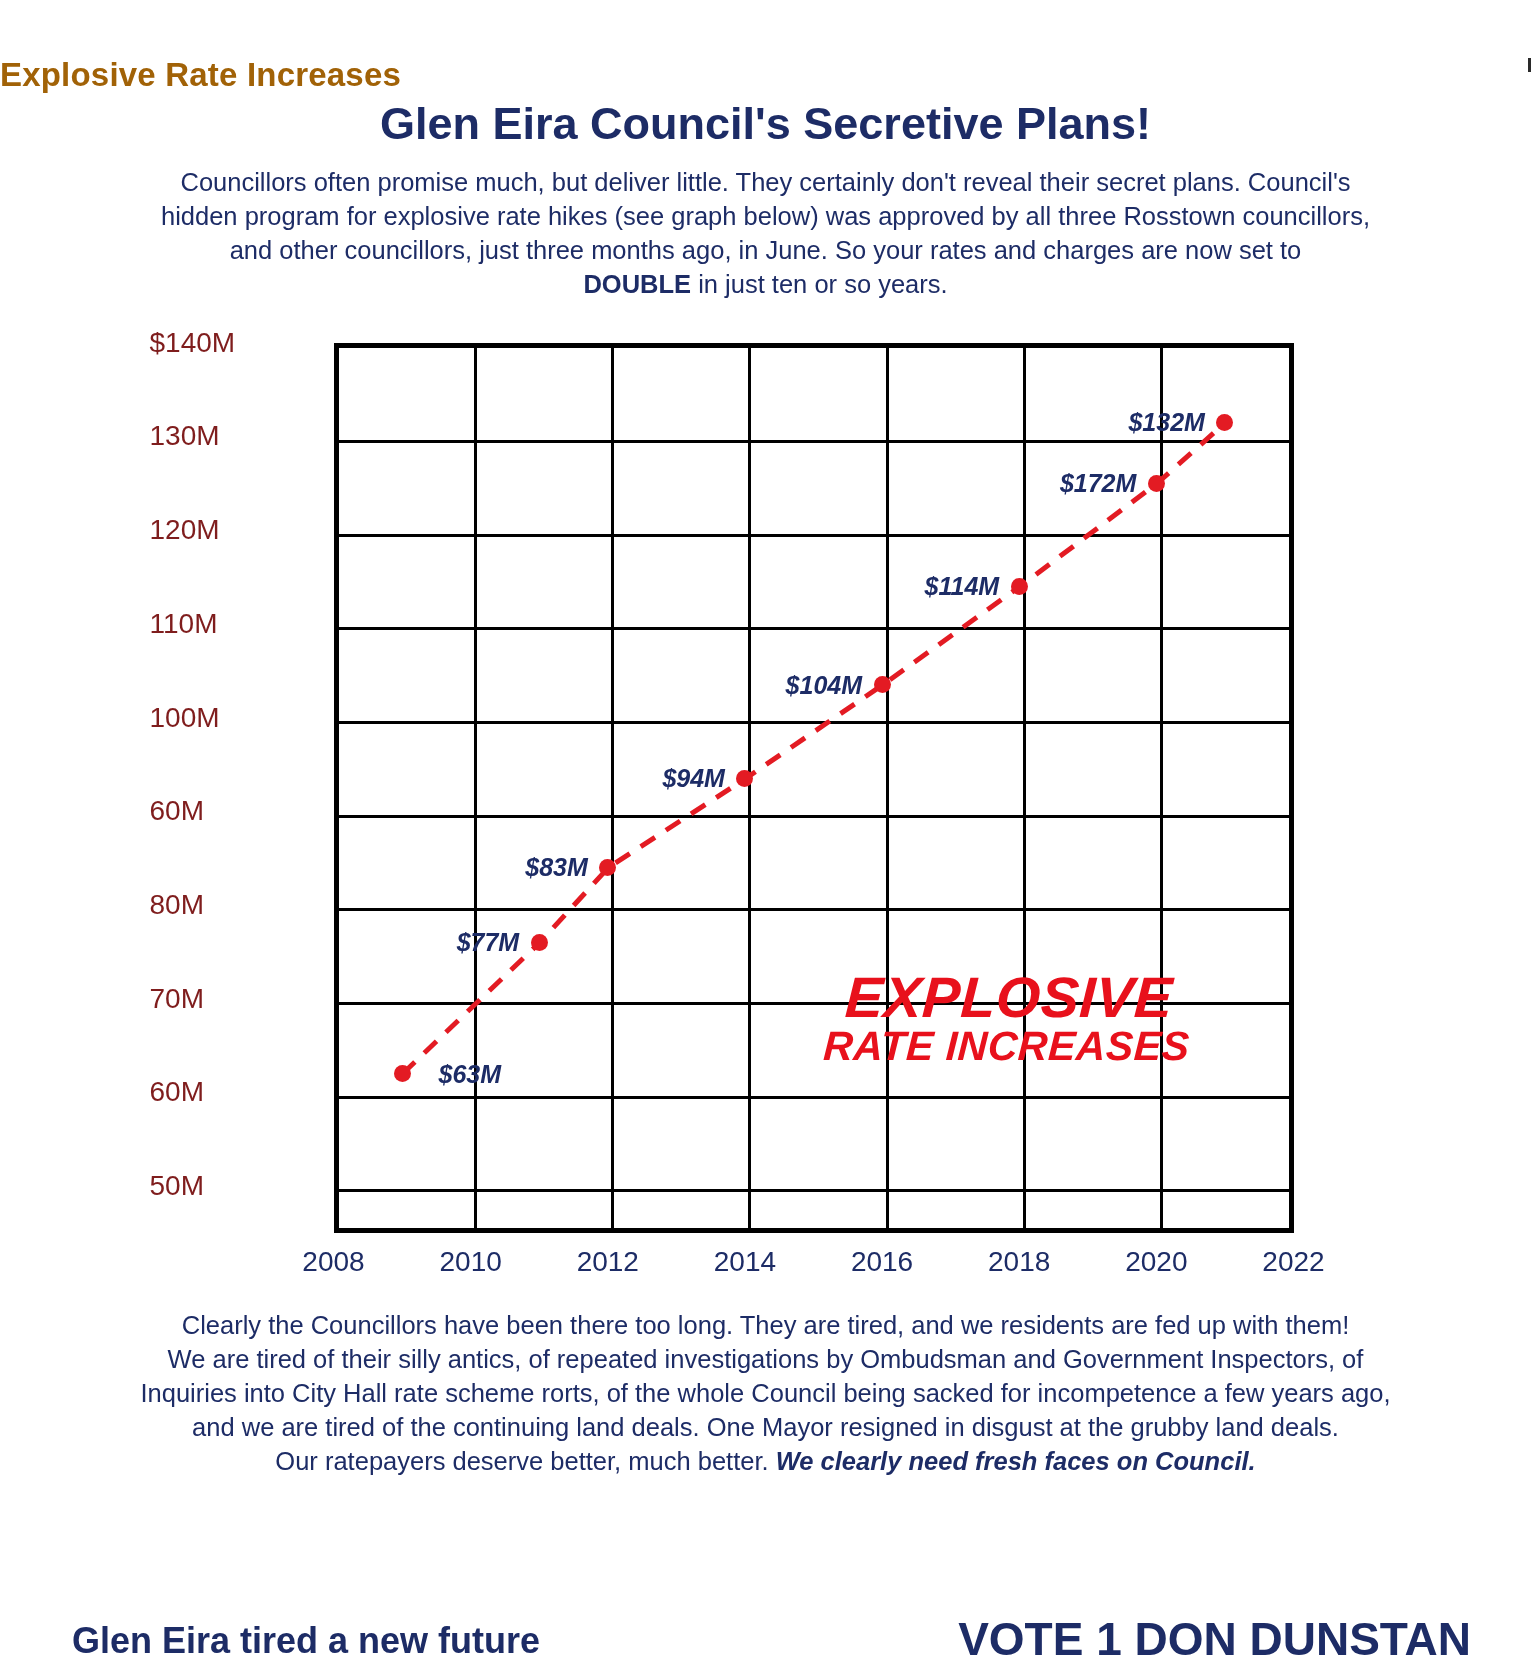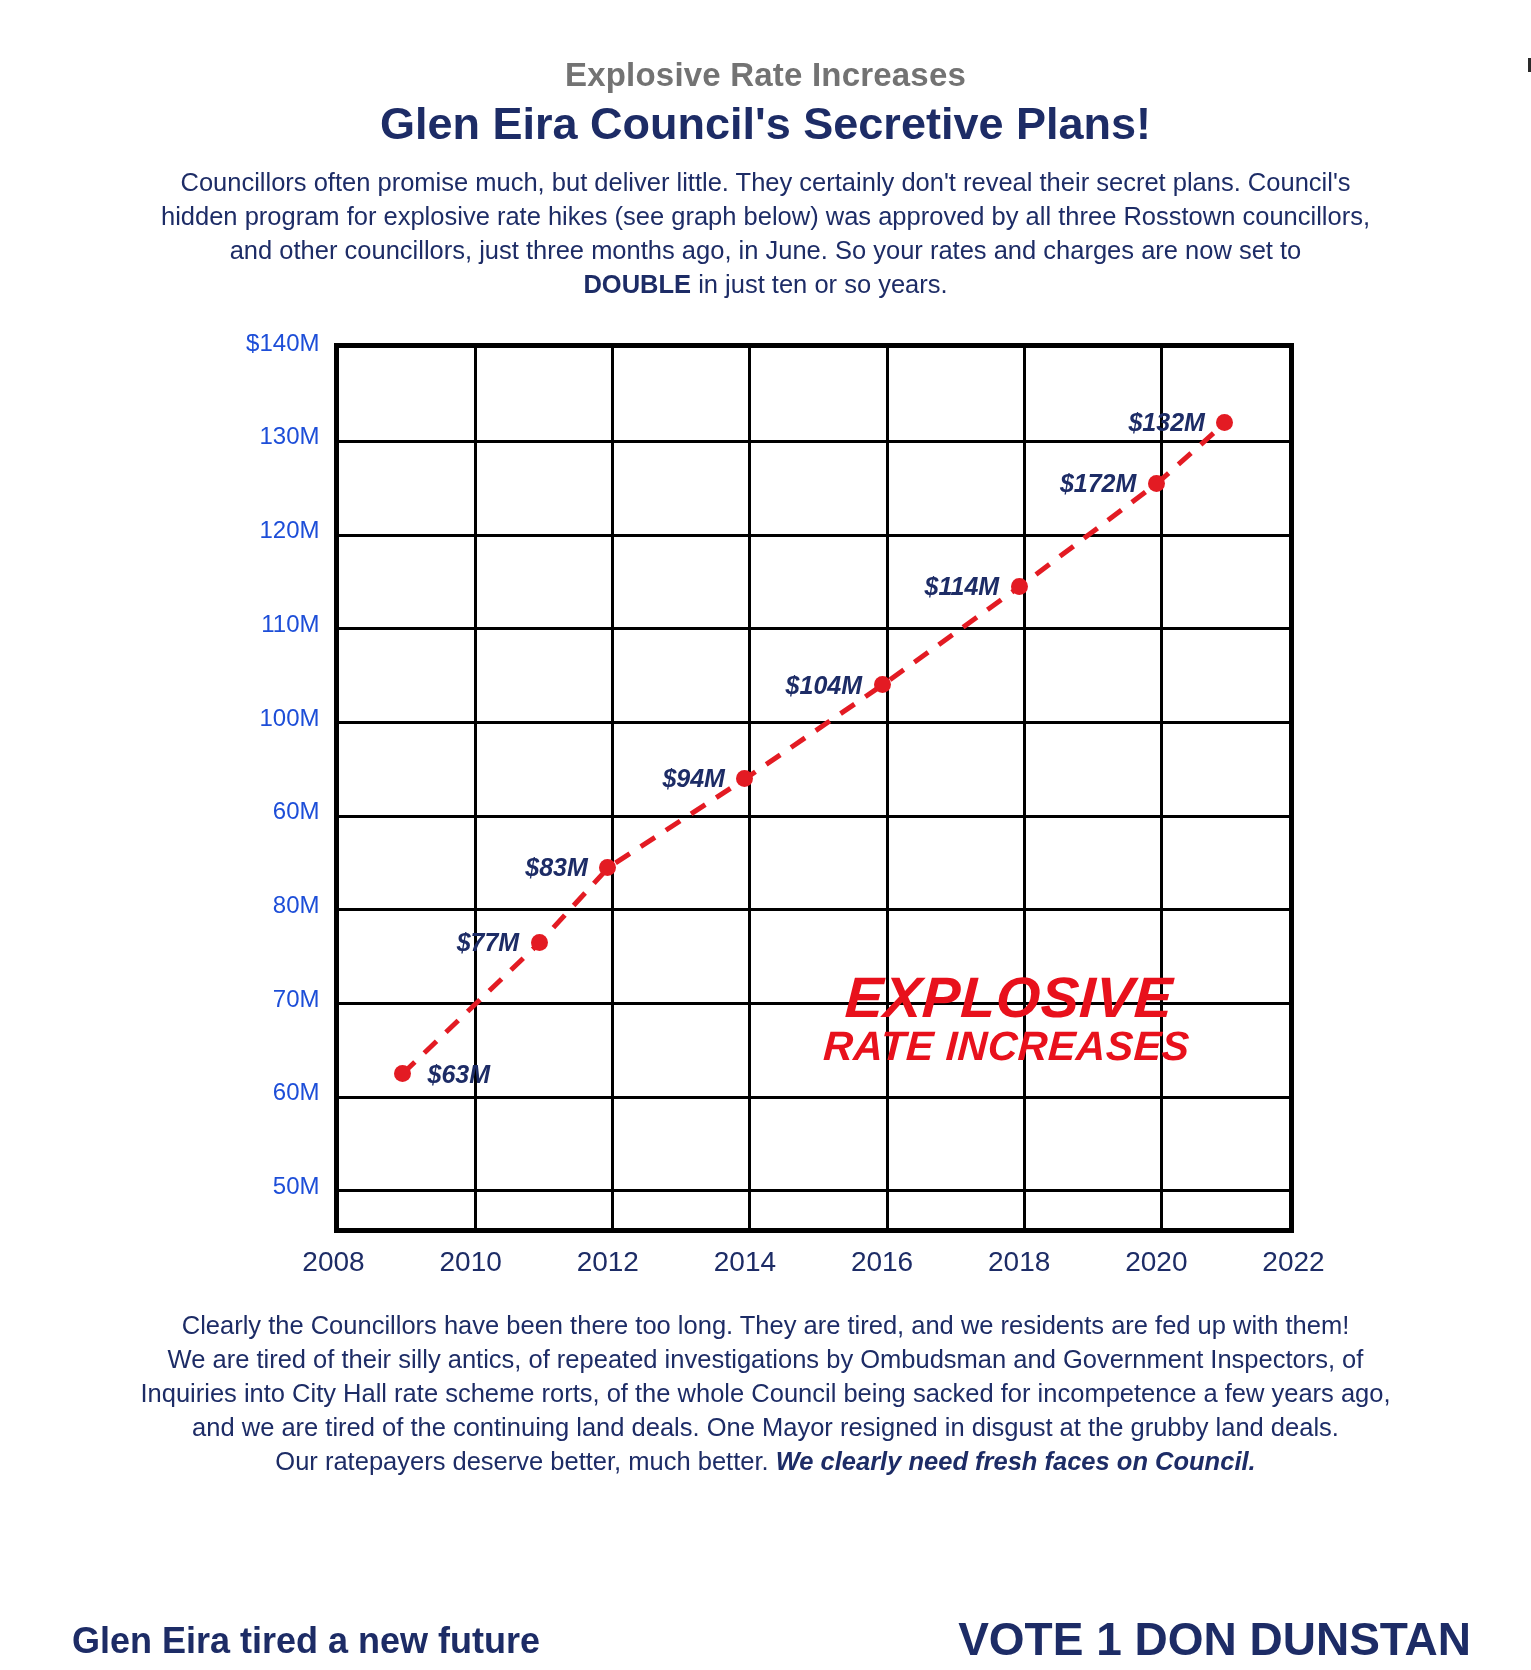"Explosive Rate Increases" .headline-small { color: #737373 -> #a16207; text-align: center -> none }
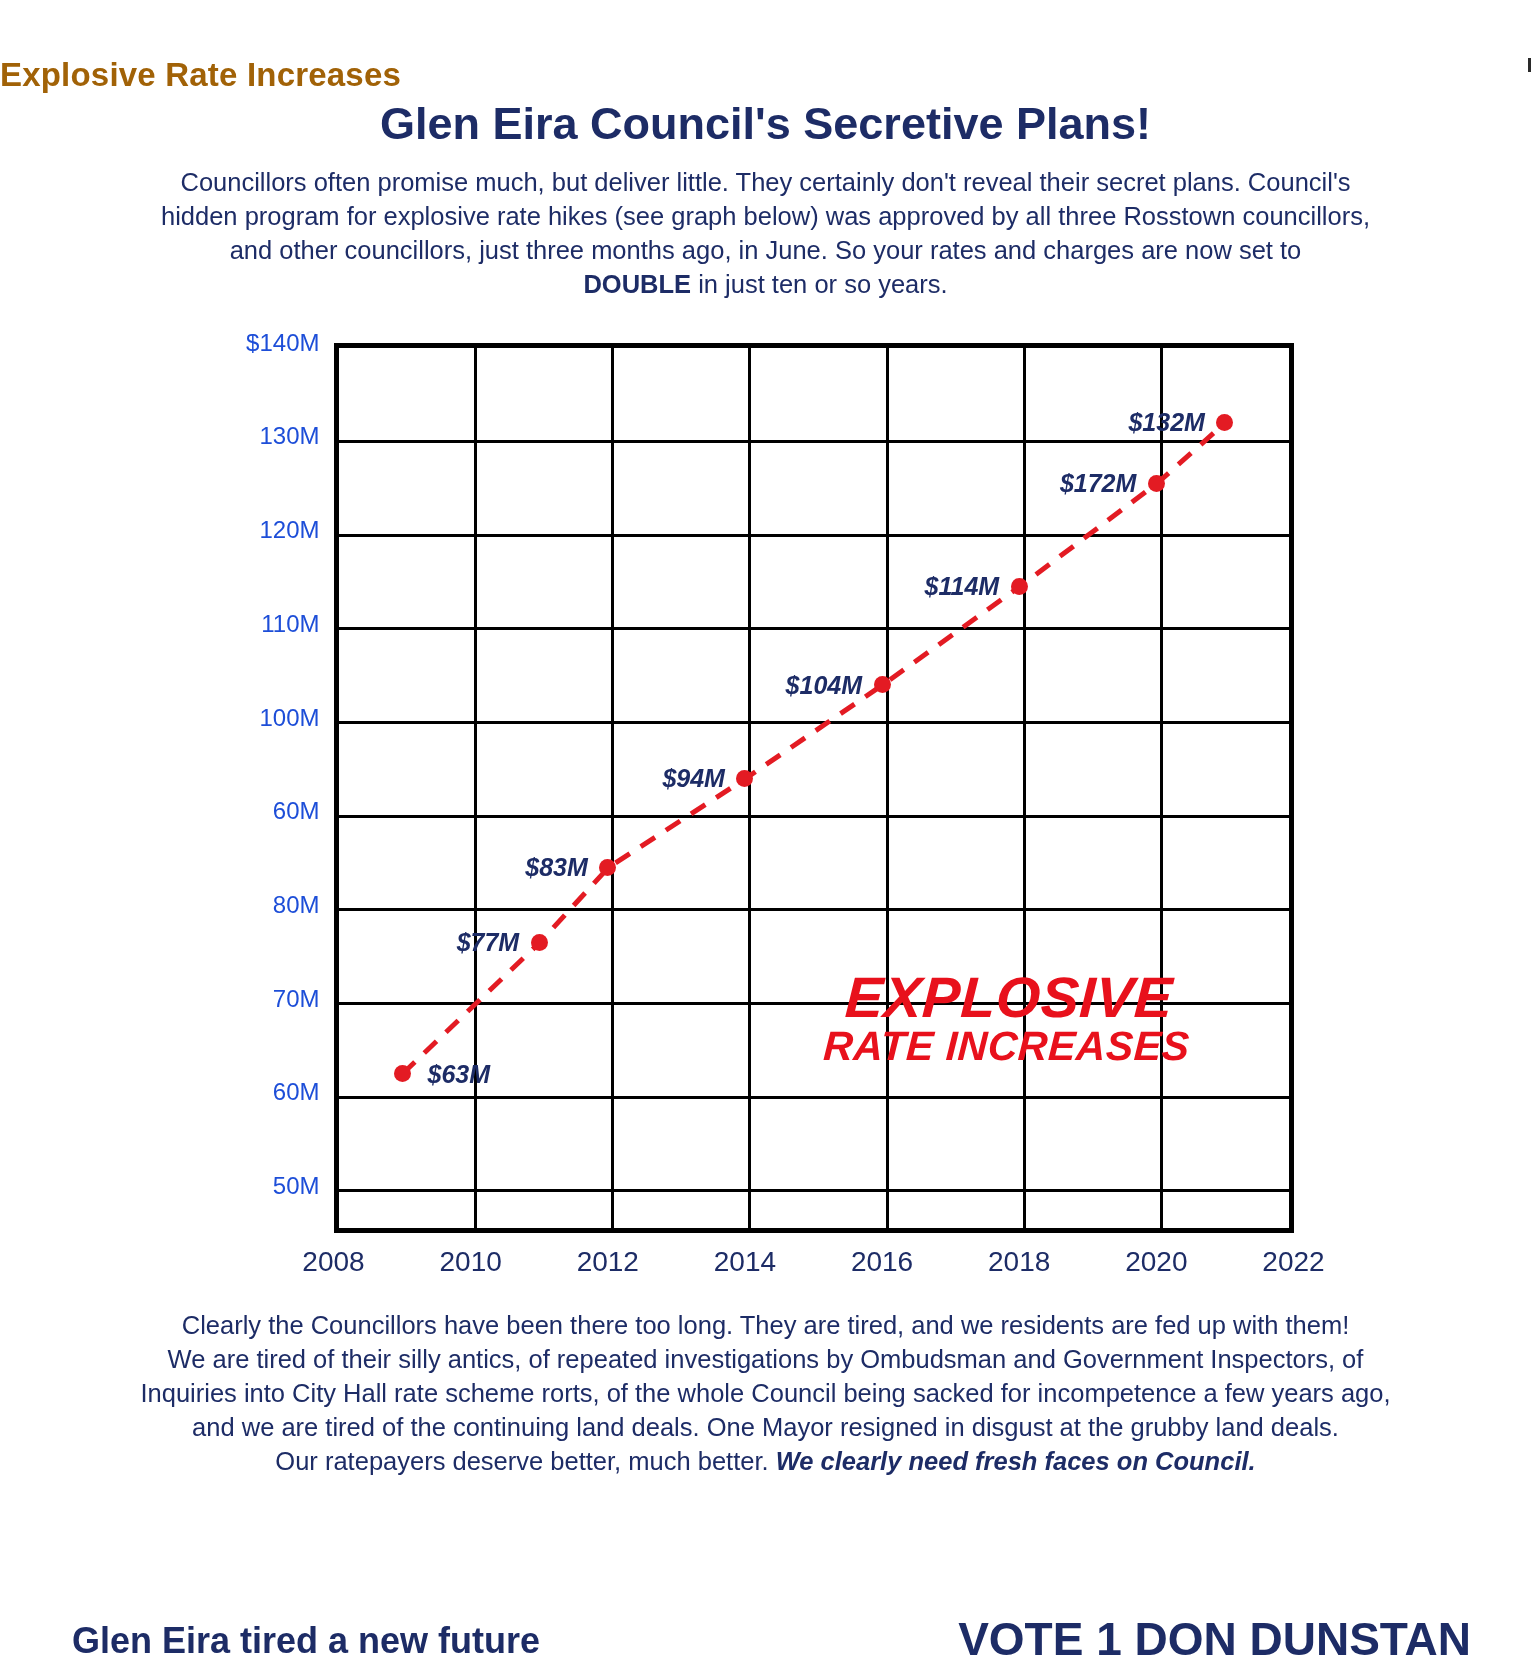"$140M" .ylabel { color: #1d4ed8 -> #7f1d1d; font-size: 24px -> 28px; text-align: right -> none }
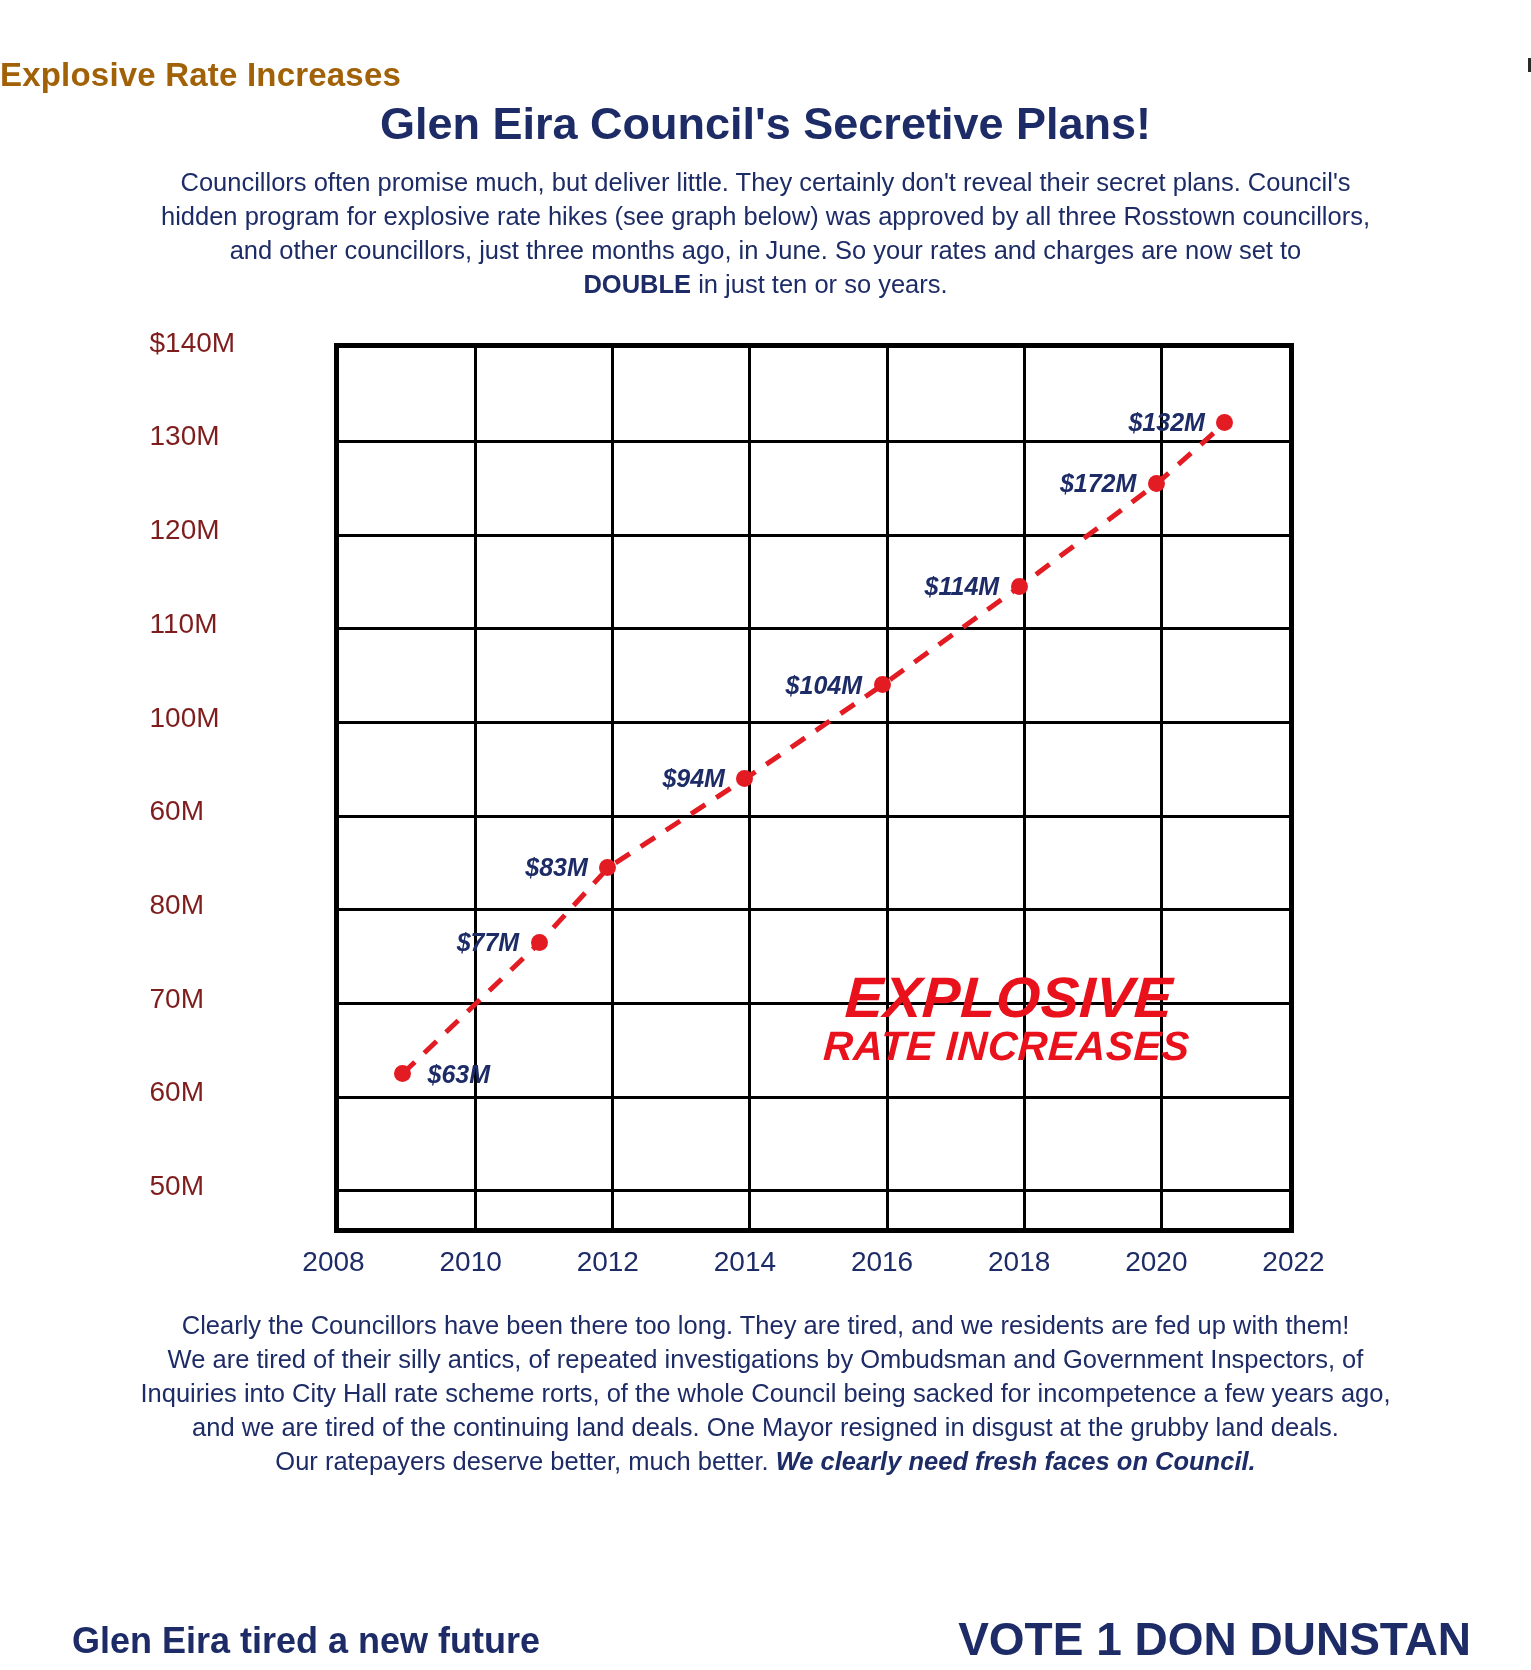"$63M" div.pt-label { left: 362px -> 373px }
